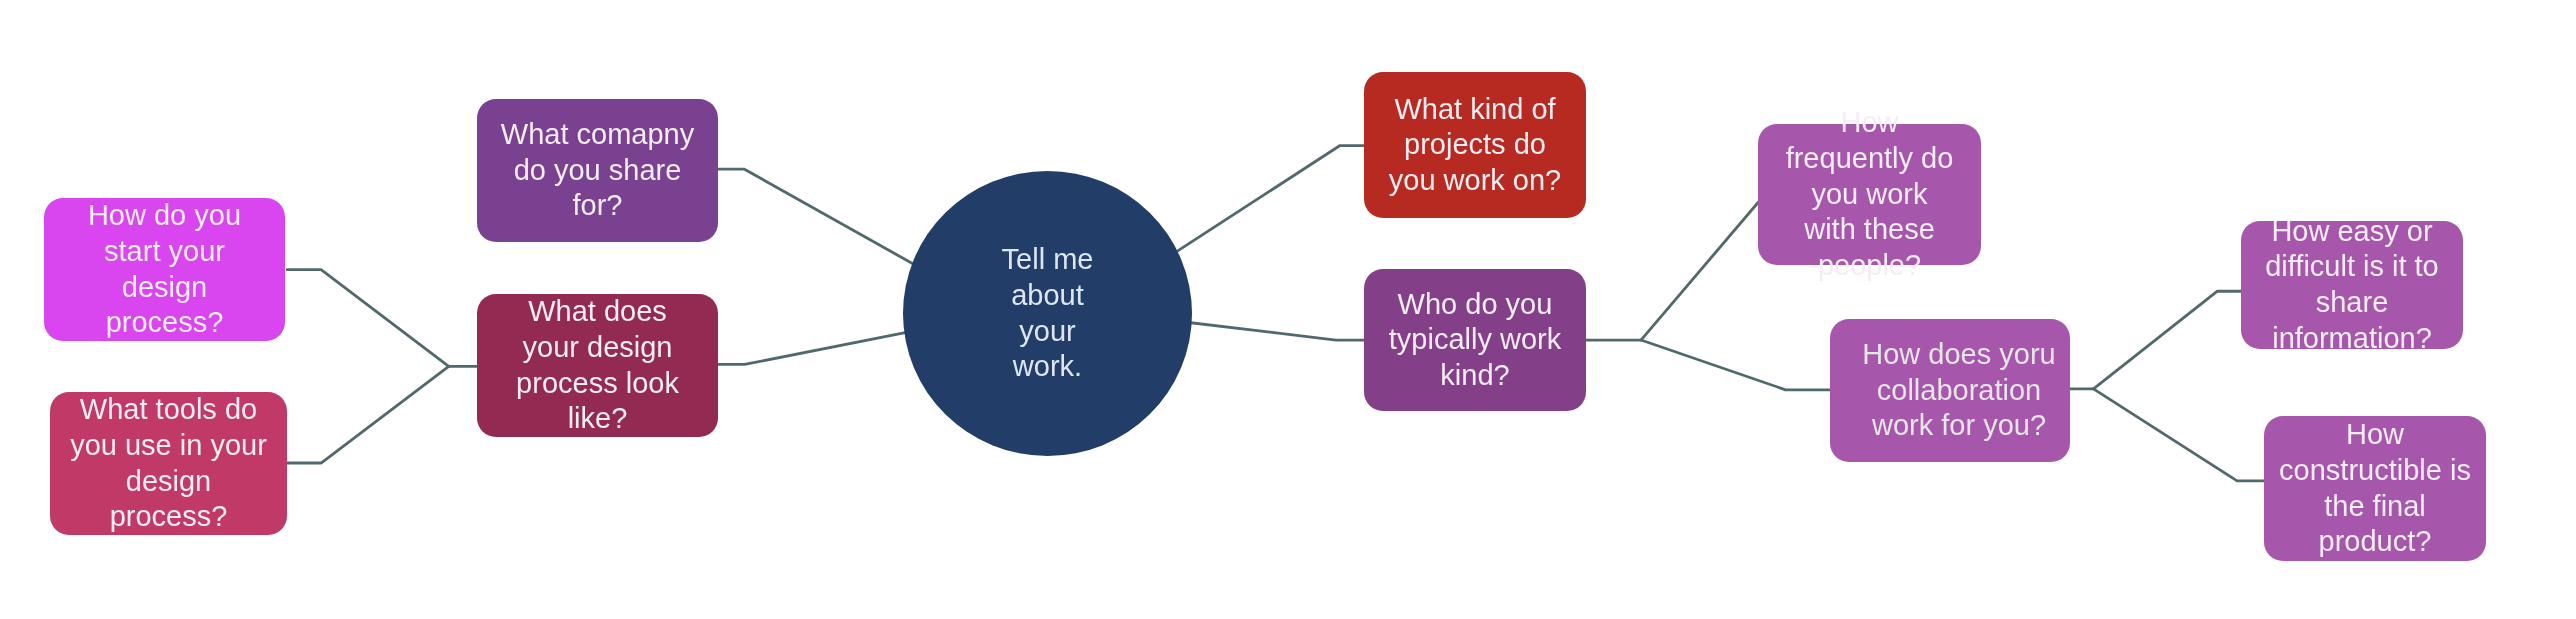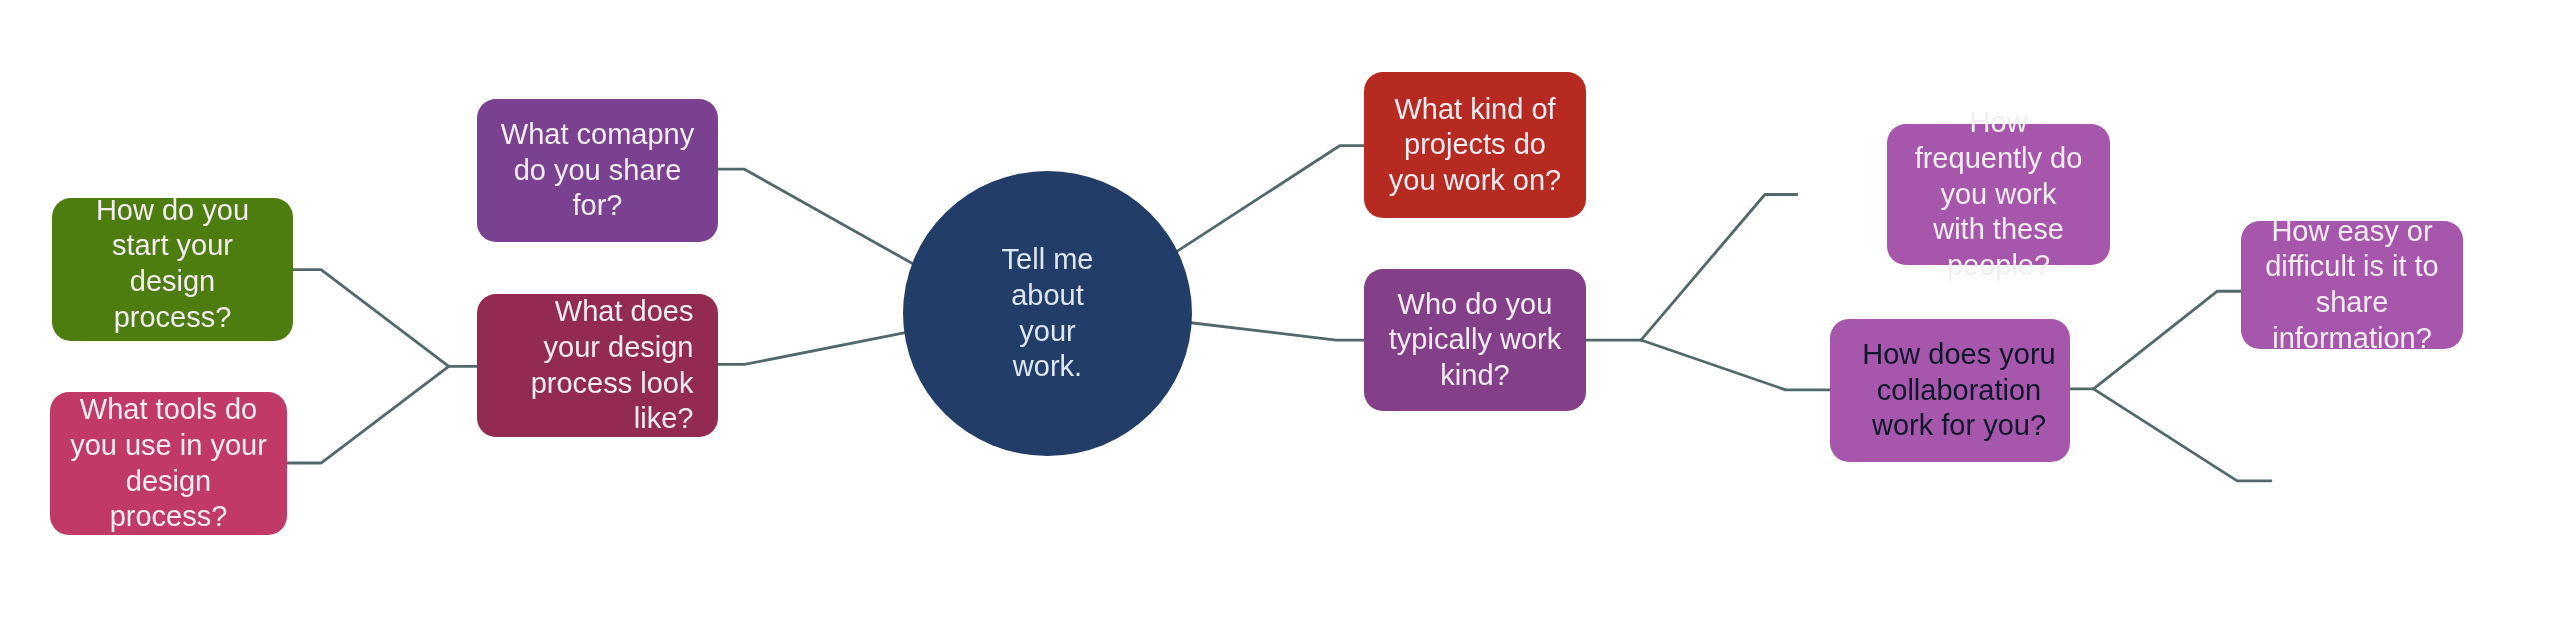"How frequently do you work" div.node { left: 1887px -> 1758px }
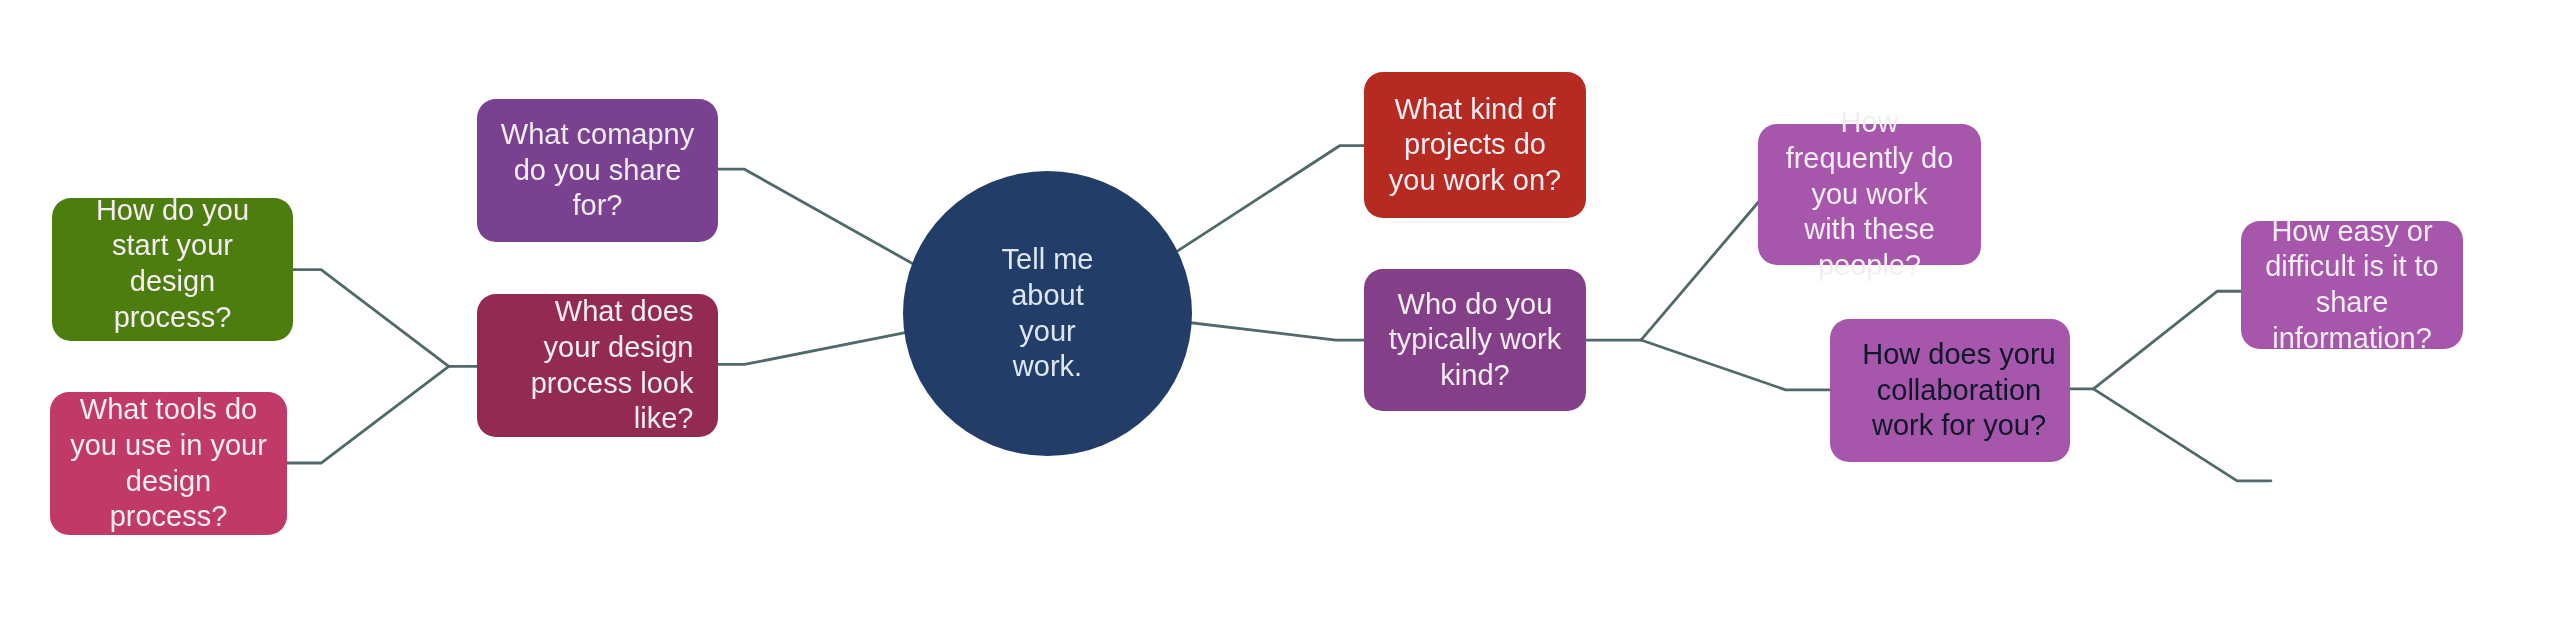"How do you start your" div.node { align-items: flex-end -> none; background-color: #4d7c0f -> #d946ef; left: 52px -> 44px }
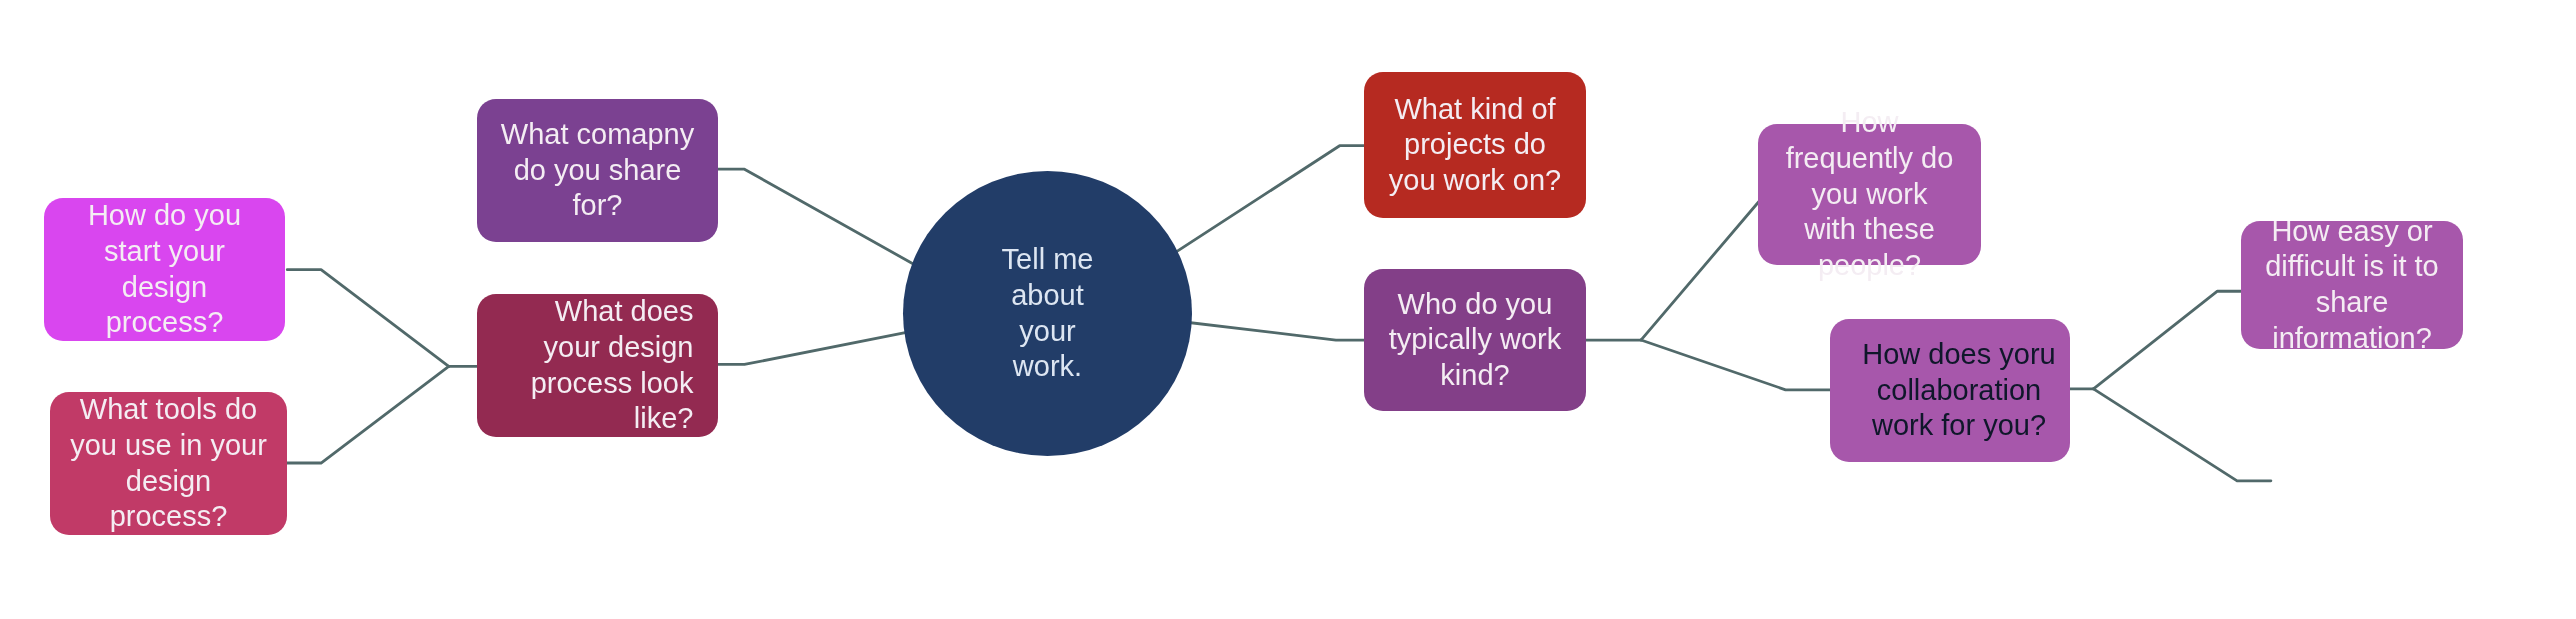"What does your design process" div.node { text-align: right -> none }
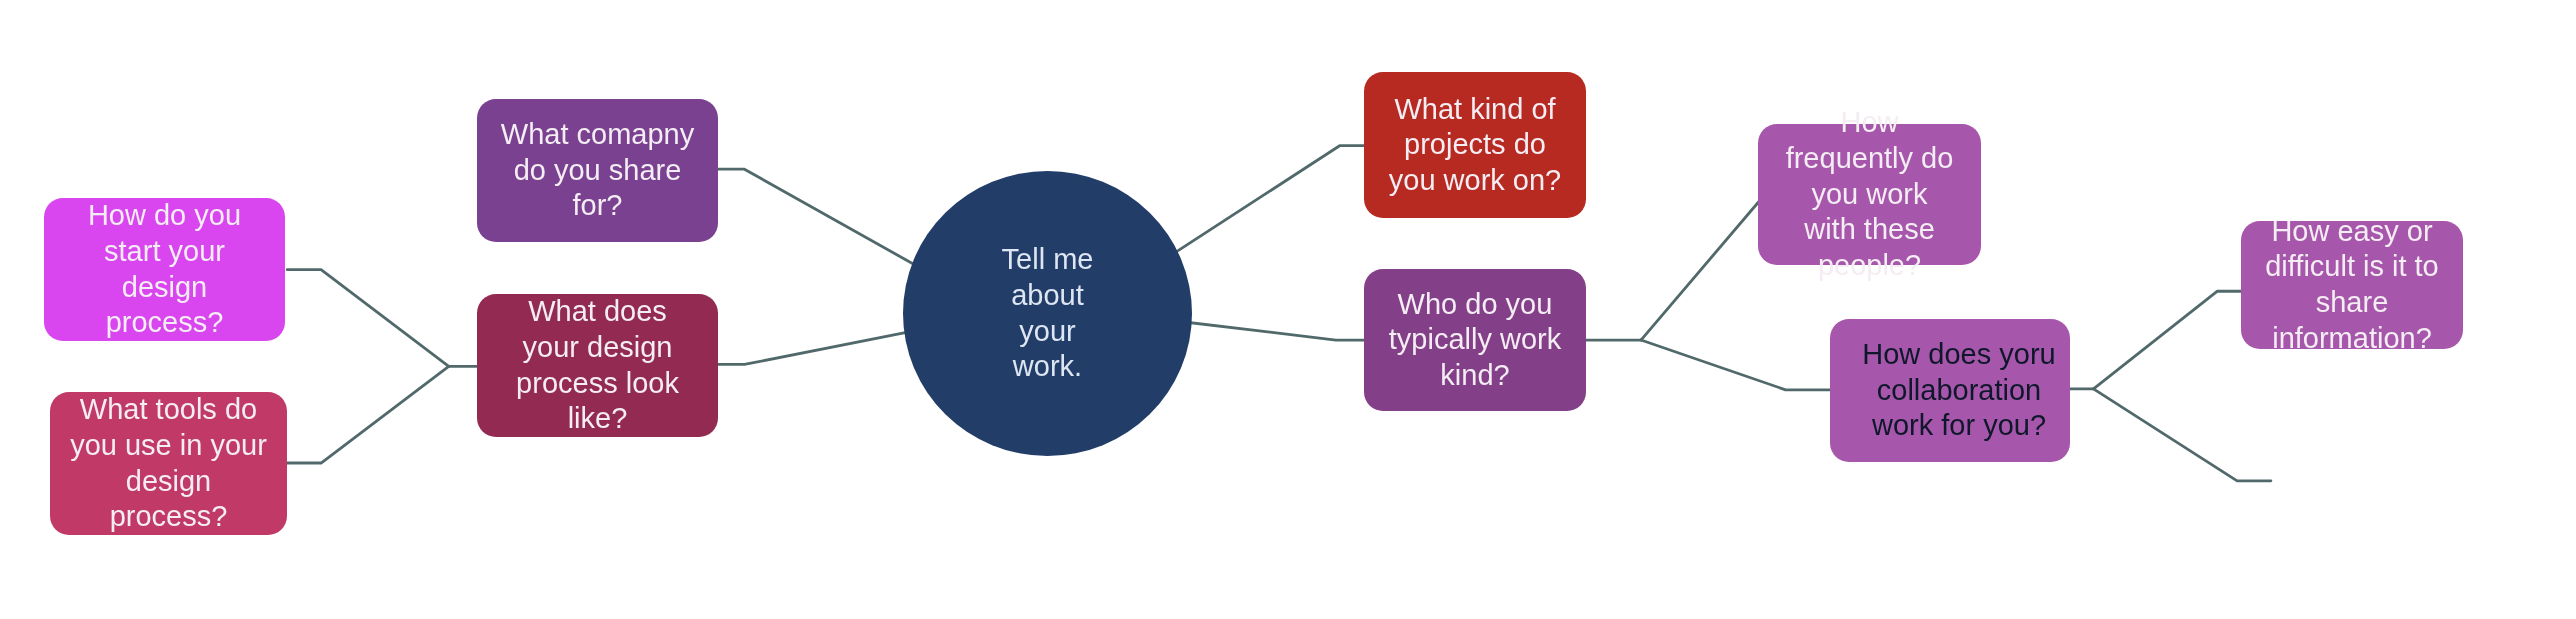"How does yoru collaboration work" span.label { color: #0f172a -> #e5e5e5 }
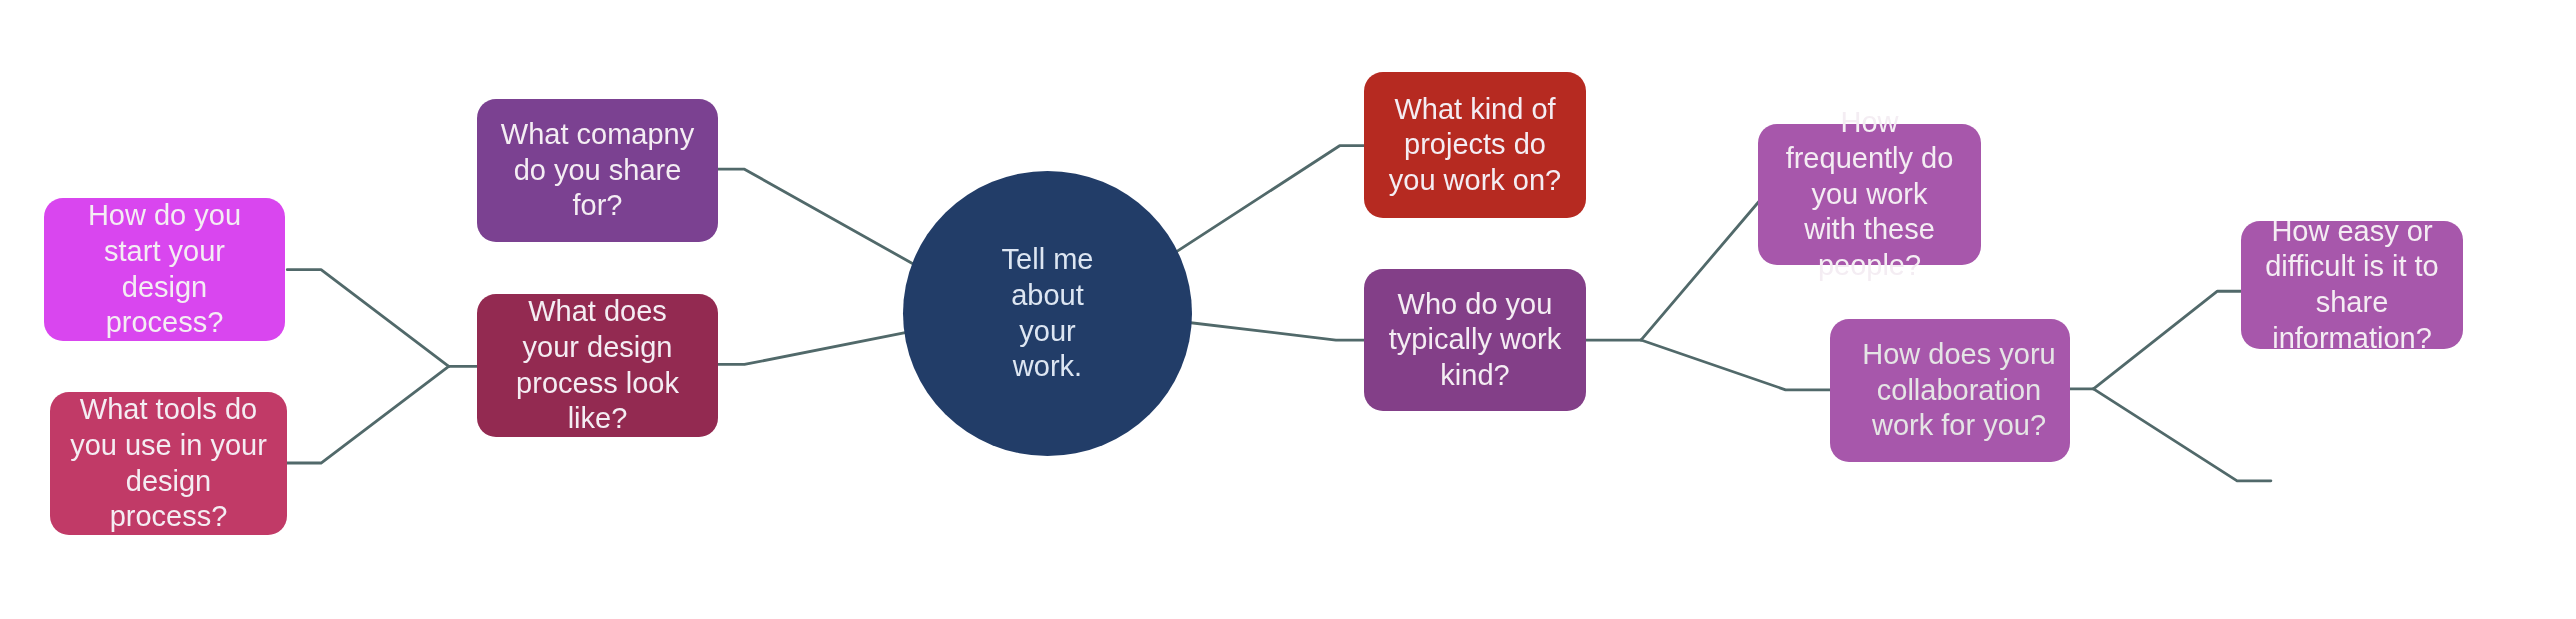"How constructible is the final" div.node { html: none -> <div> <span>How constructible is the final product?</span> </div> }
